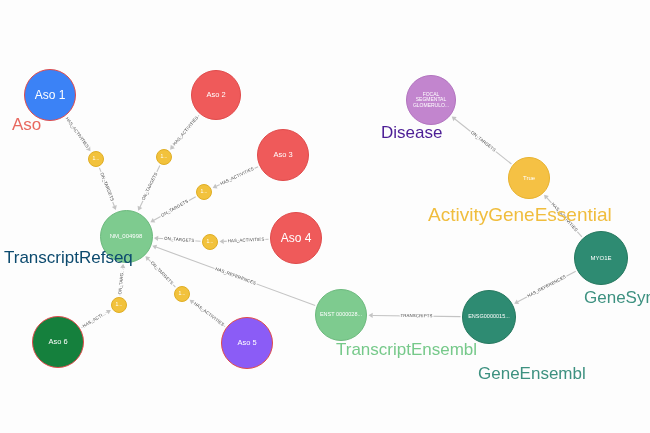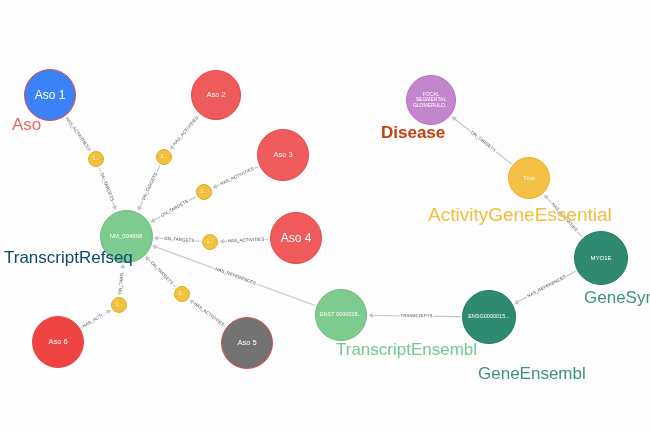"Disease" div.cat-label { color: #c2410c -> #4c1d95; font-weight: bold -> none }
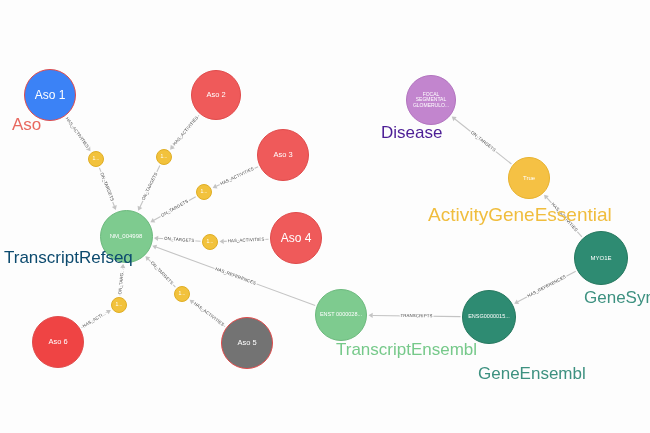"Aso 6" div.node { background: #ef4444 -> #15803d }
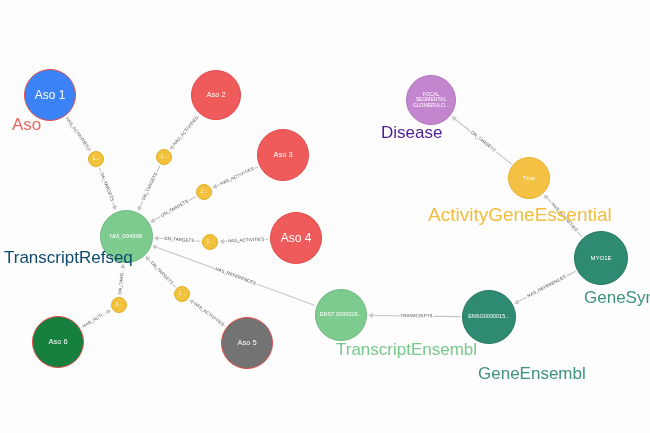"Aso 5" div.node { background: #737373 -> #8b5cf6 }
